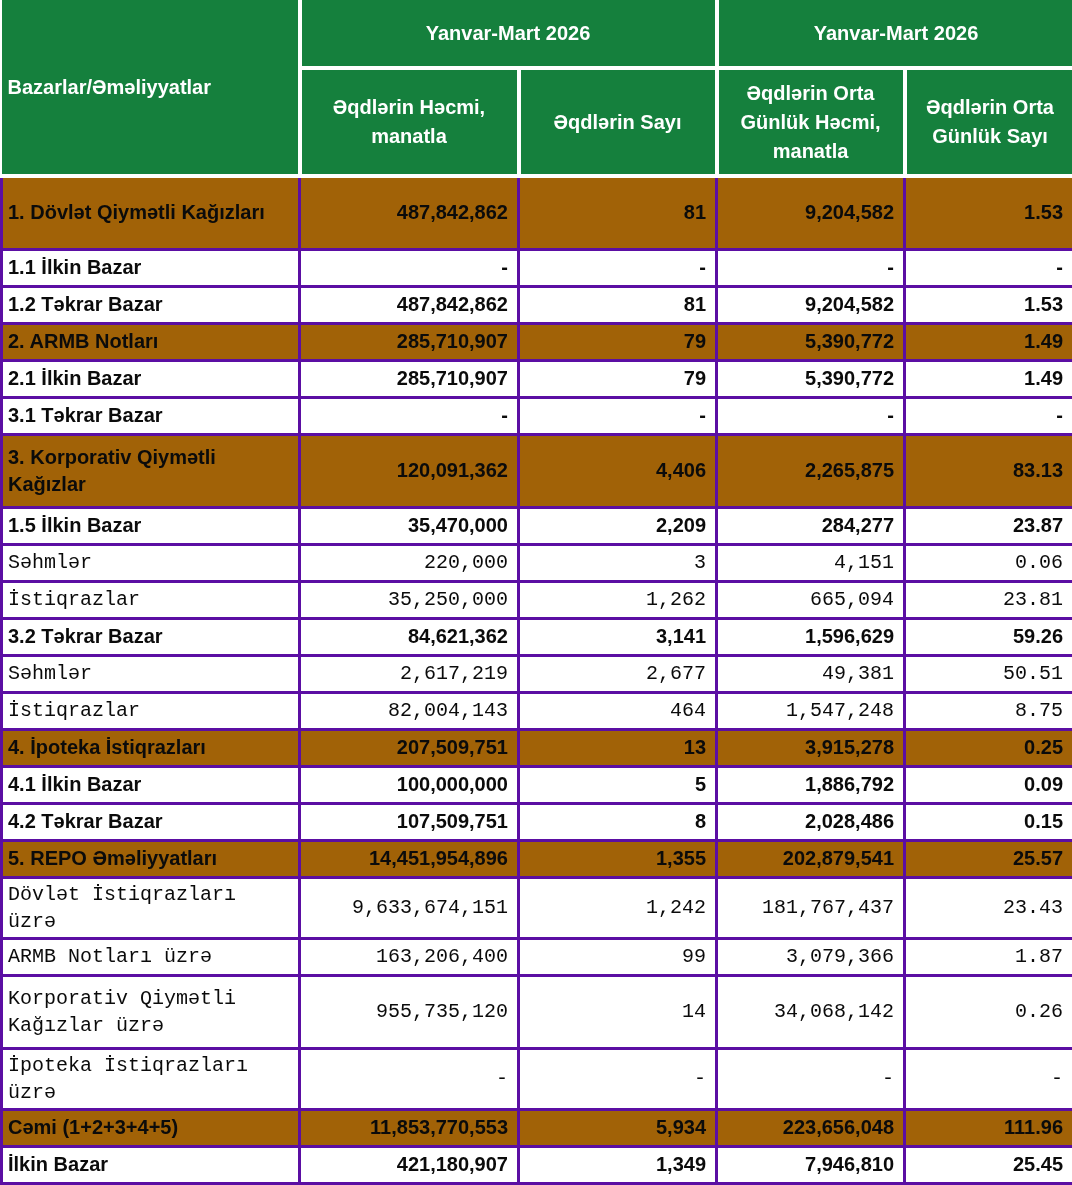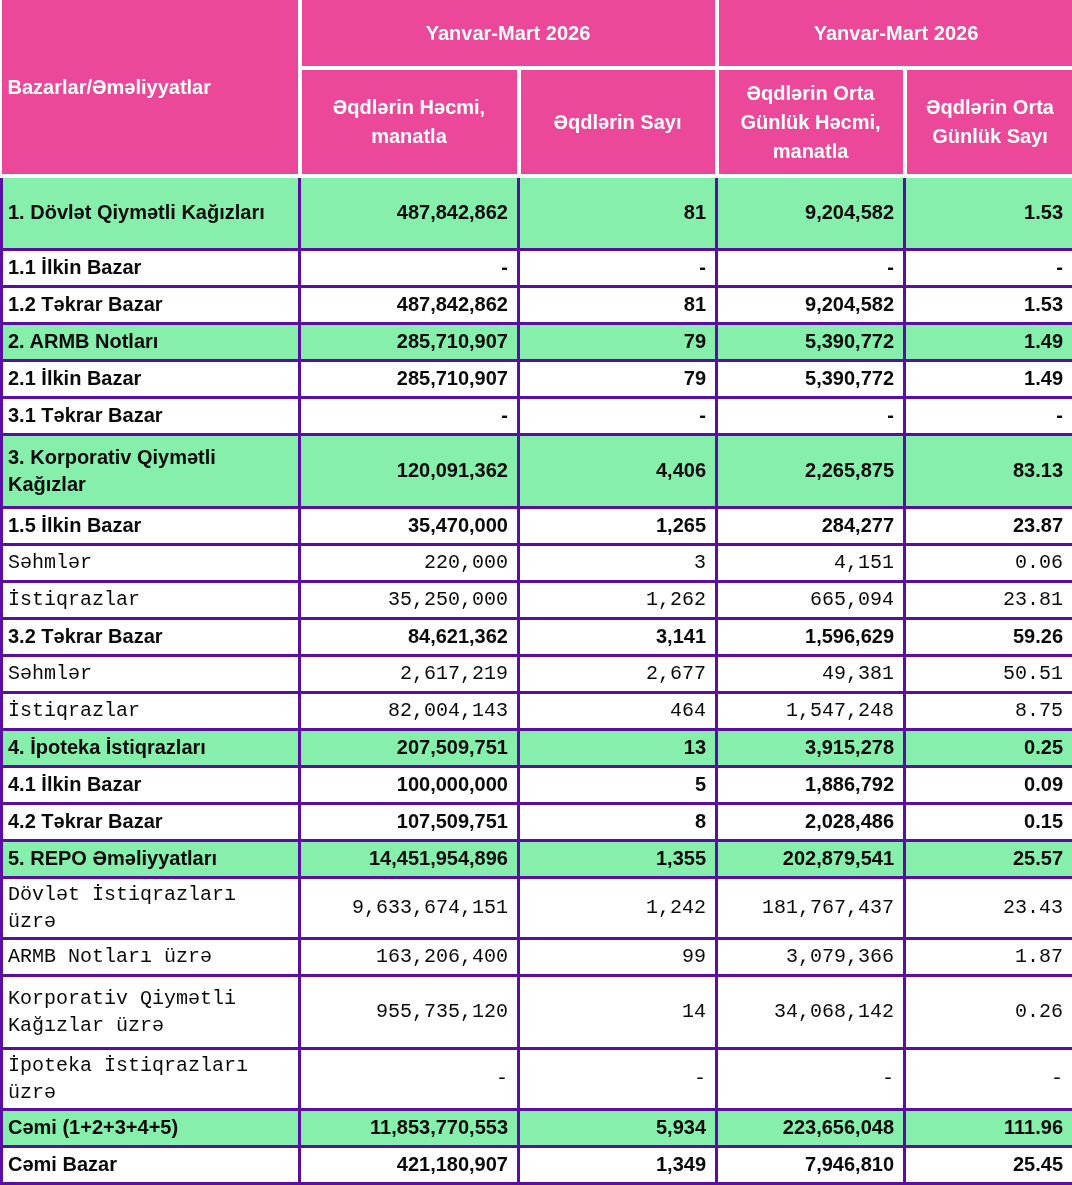"Yanvar-Mart 2026" thead th { background: #ec4899 -> #15803d }
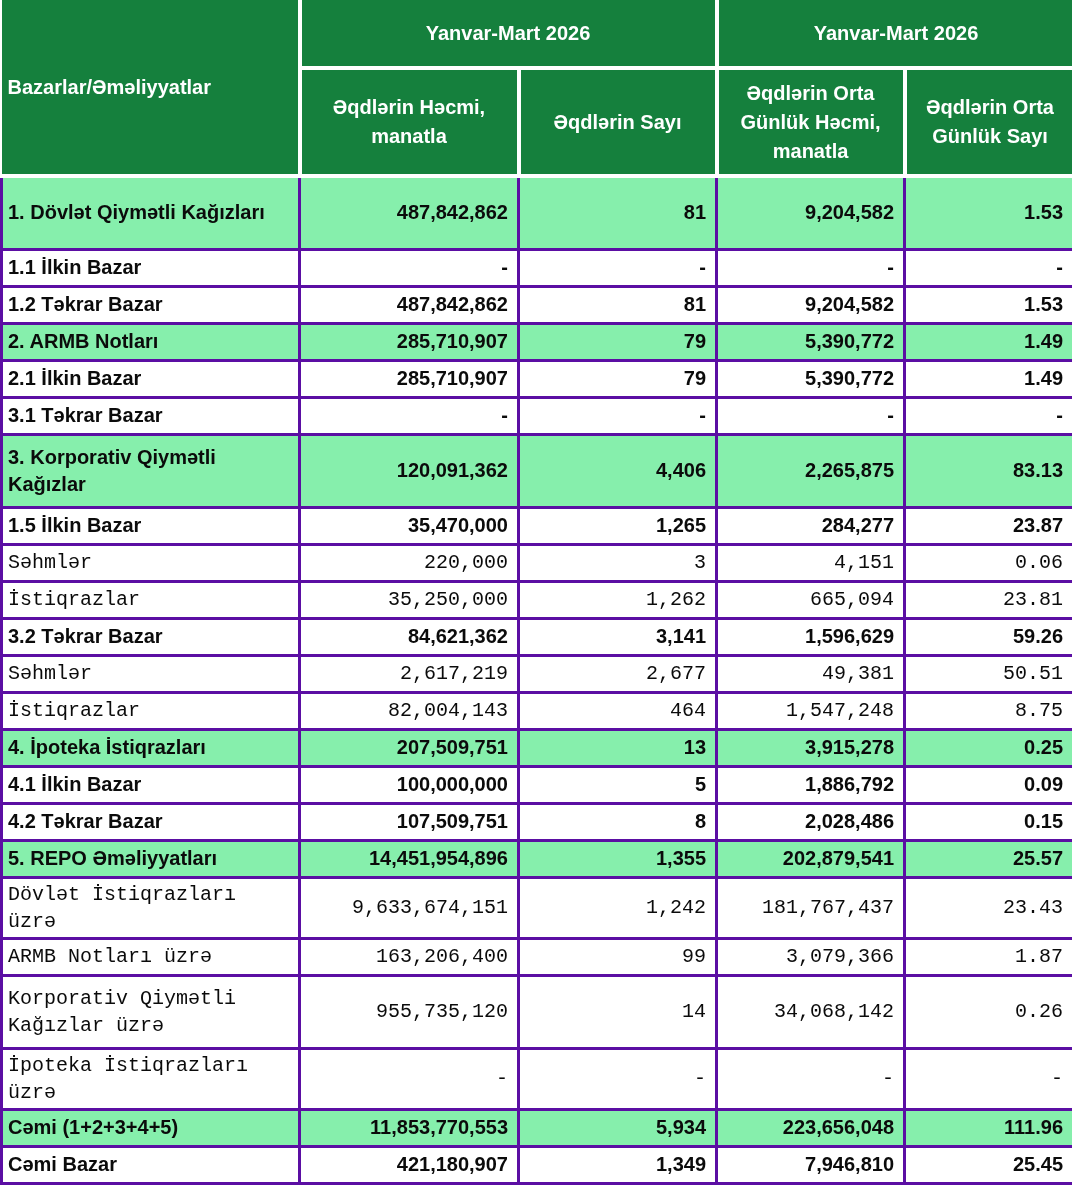"1. Dövlət Qiymətli Kağızları" tbody tr.shaded th,tbody tr.shaded td { background: #86efac -> #a16207 }
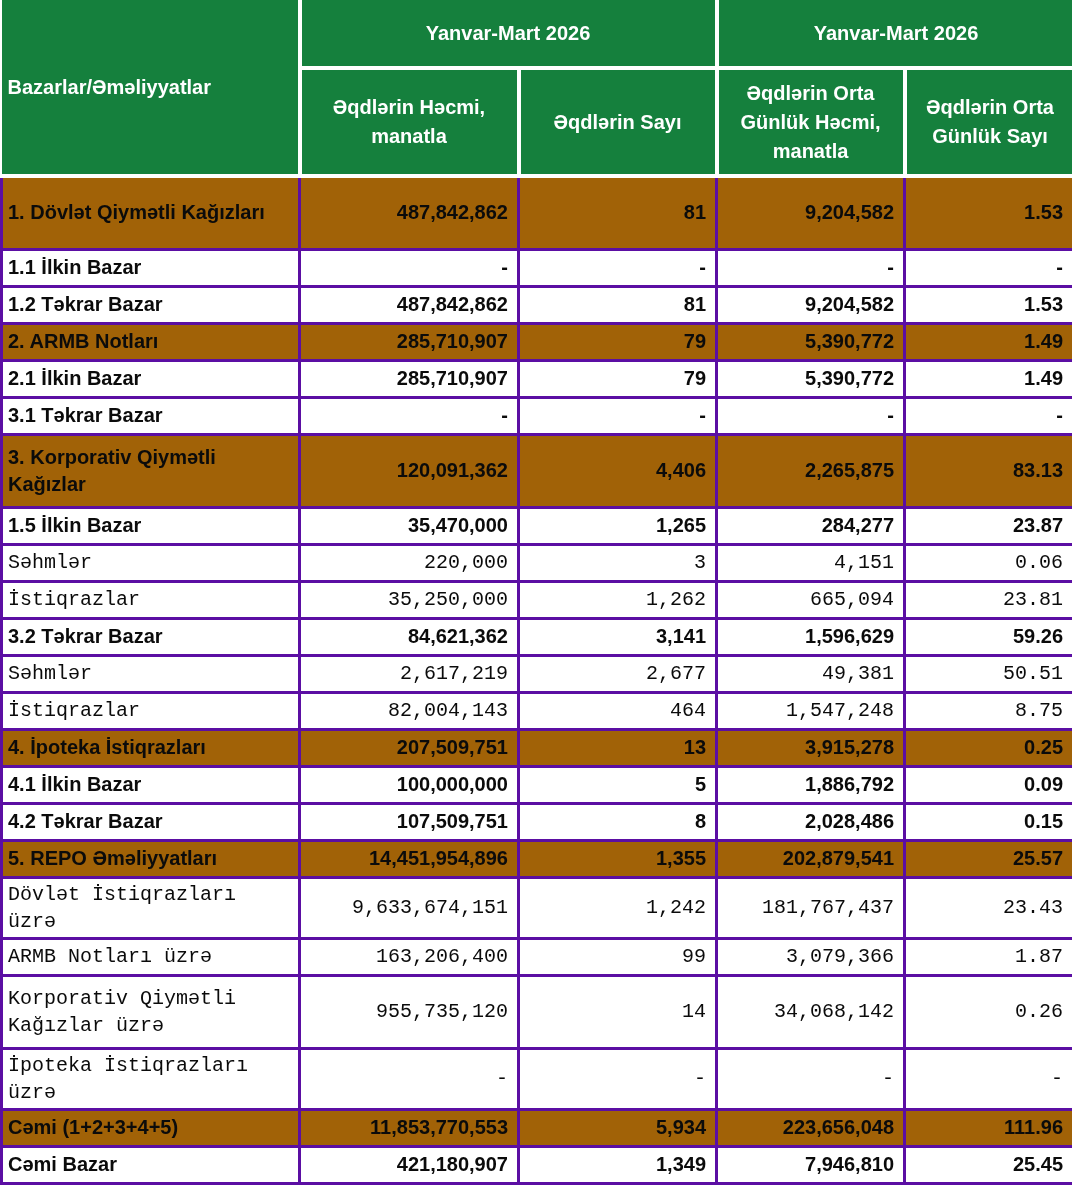"1,265" td { text: 1,265 -> 2,209 }
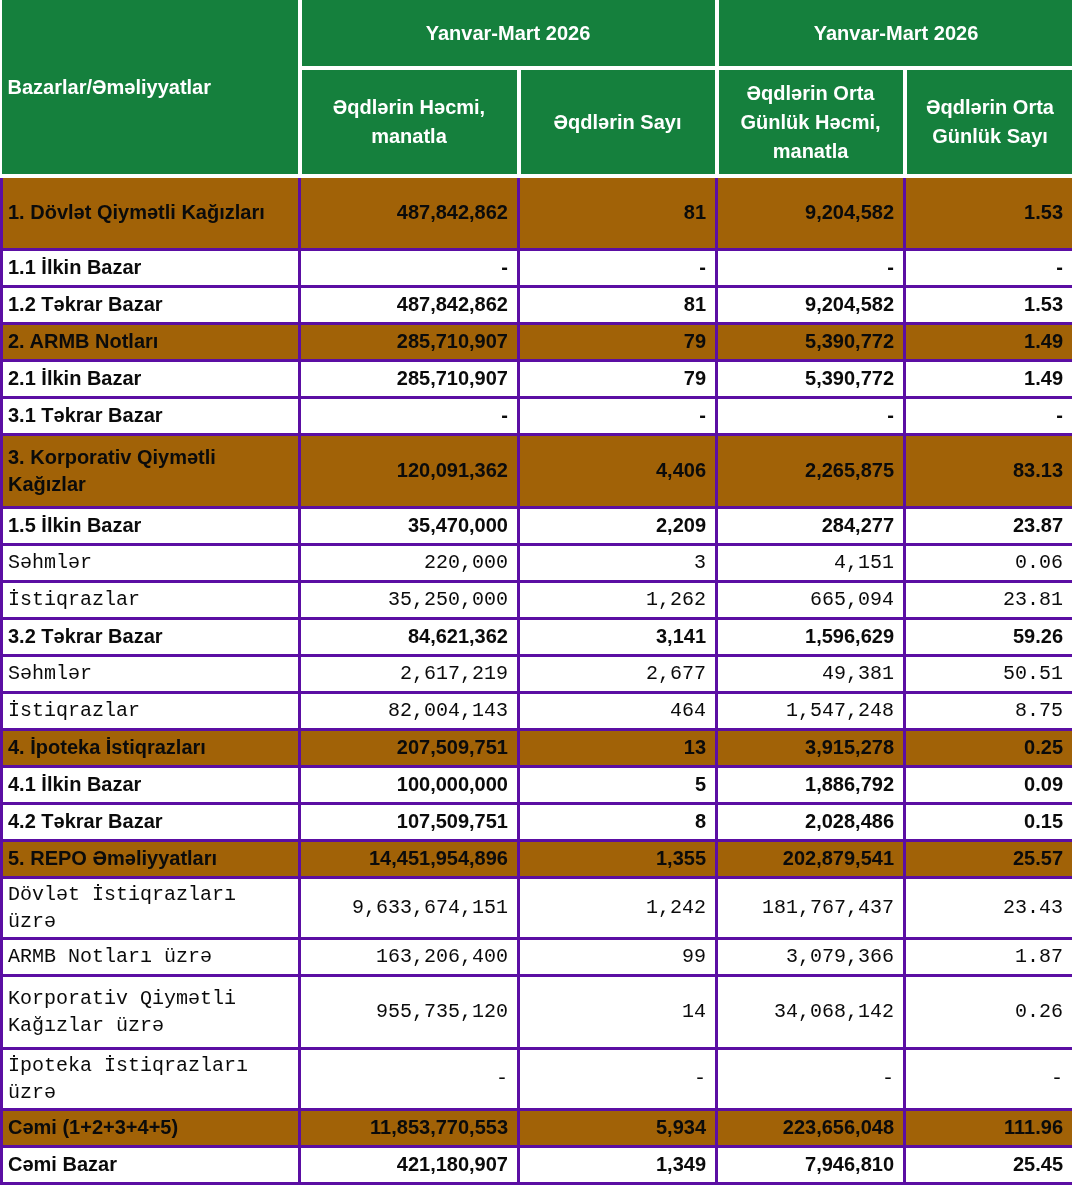"Cəmi Bazar" th { text: Cəmi -> İlkin }
